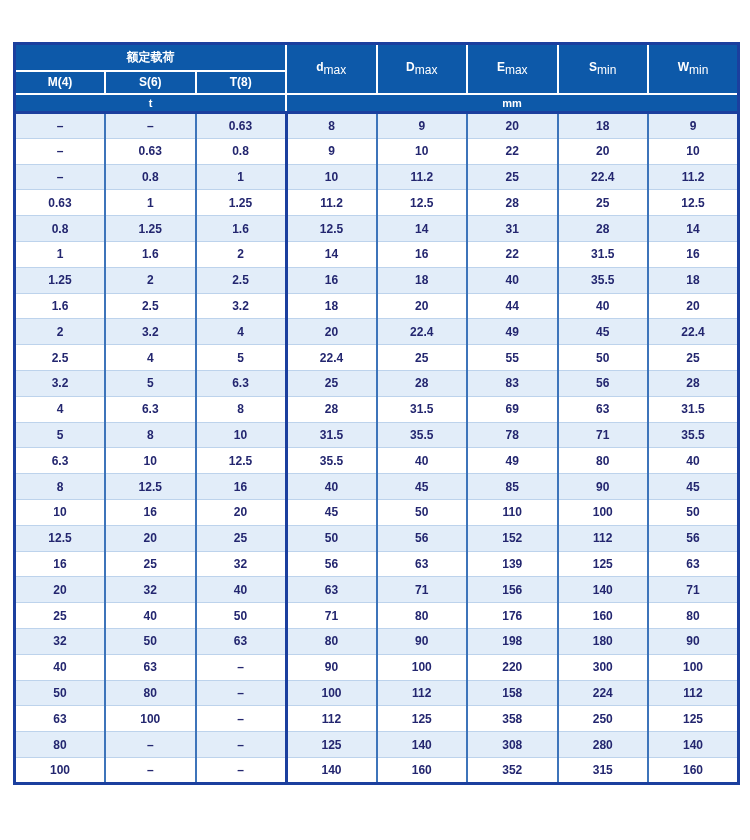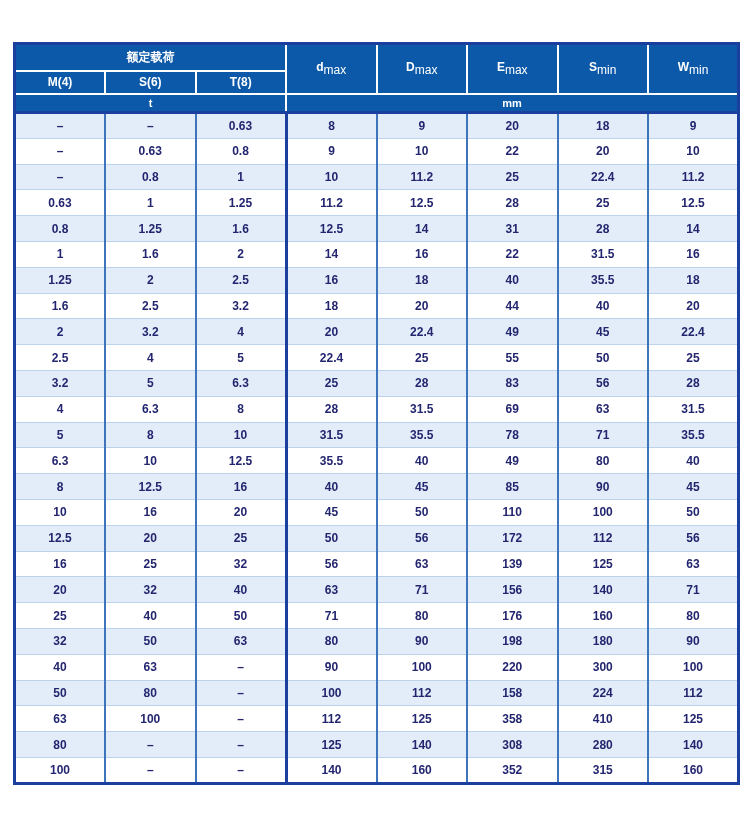"172" td { text: 172 -> 152 }
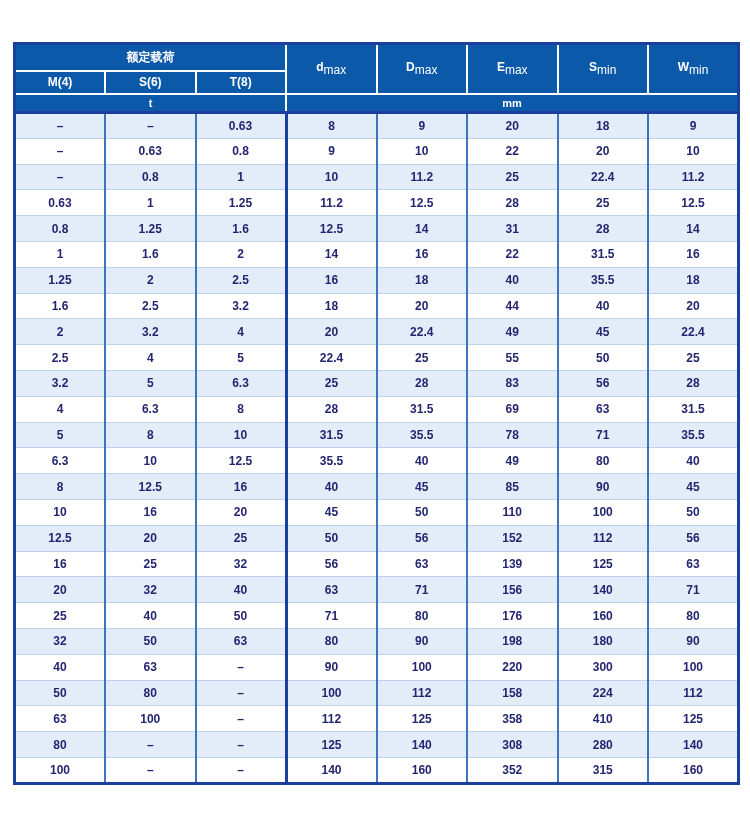"410" td { text: 410 -> 250 }
